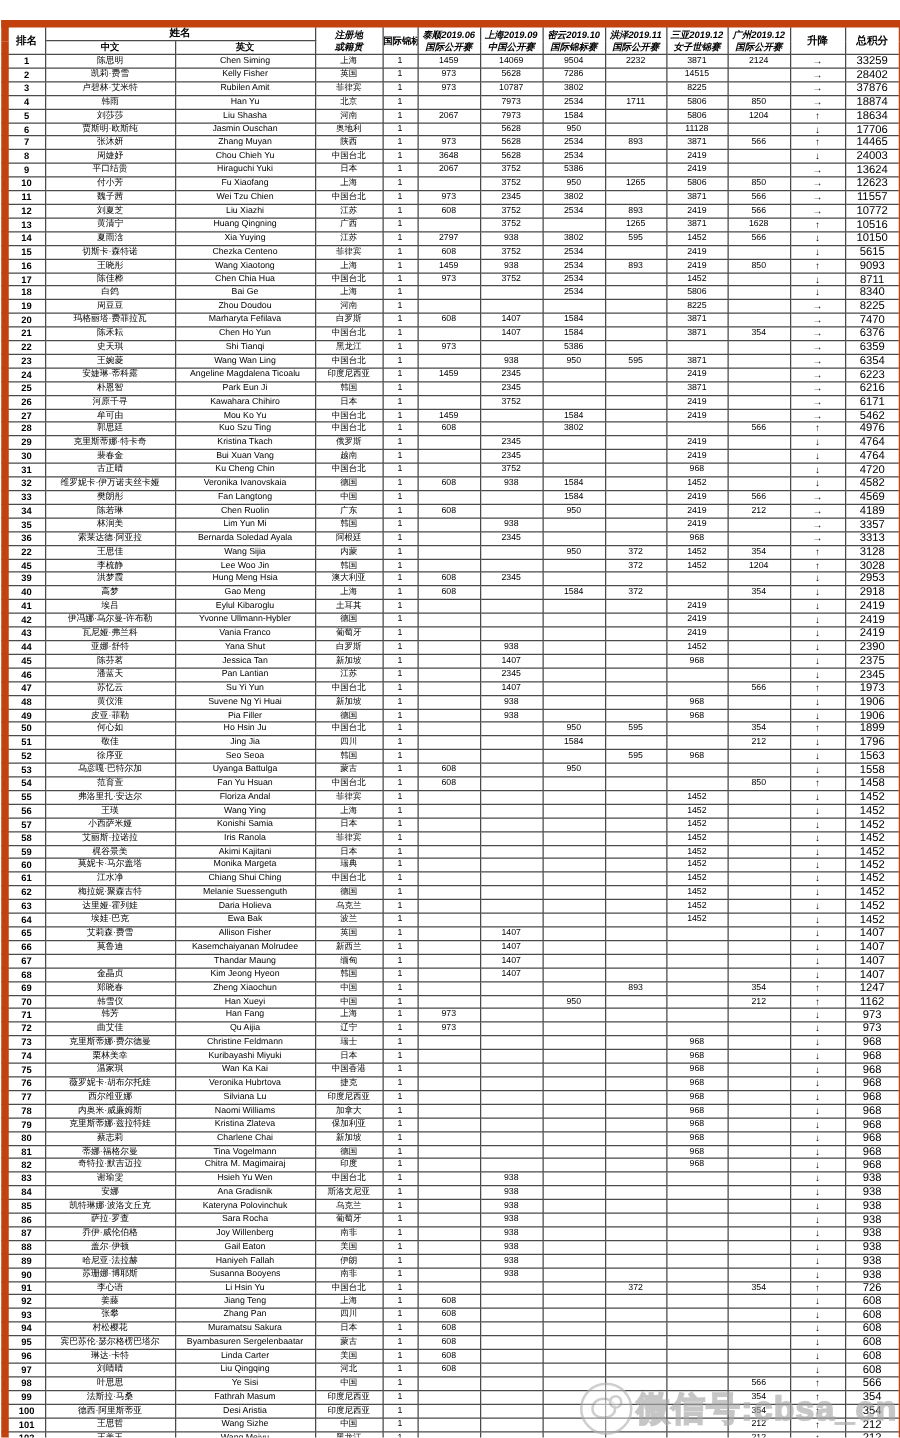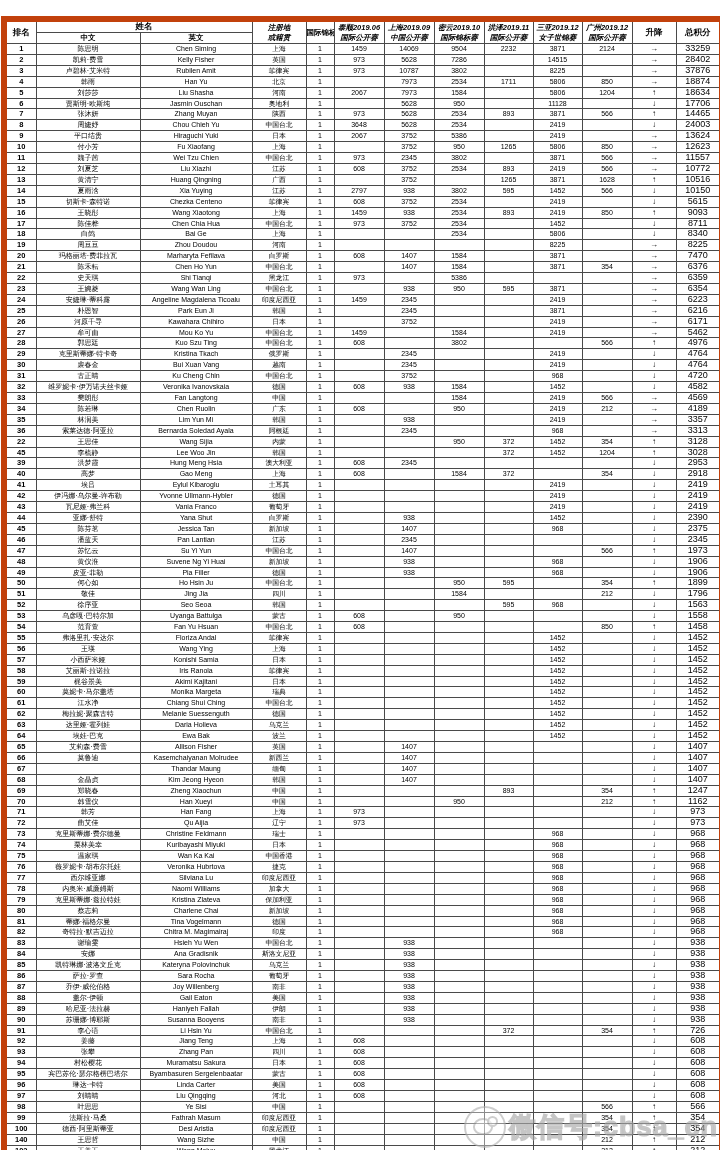"140" td.c0 { text: 140 -> 101 }
